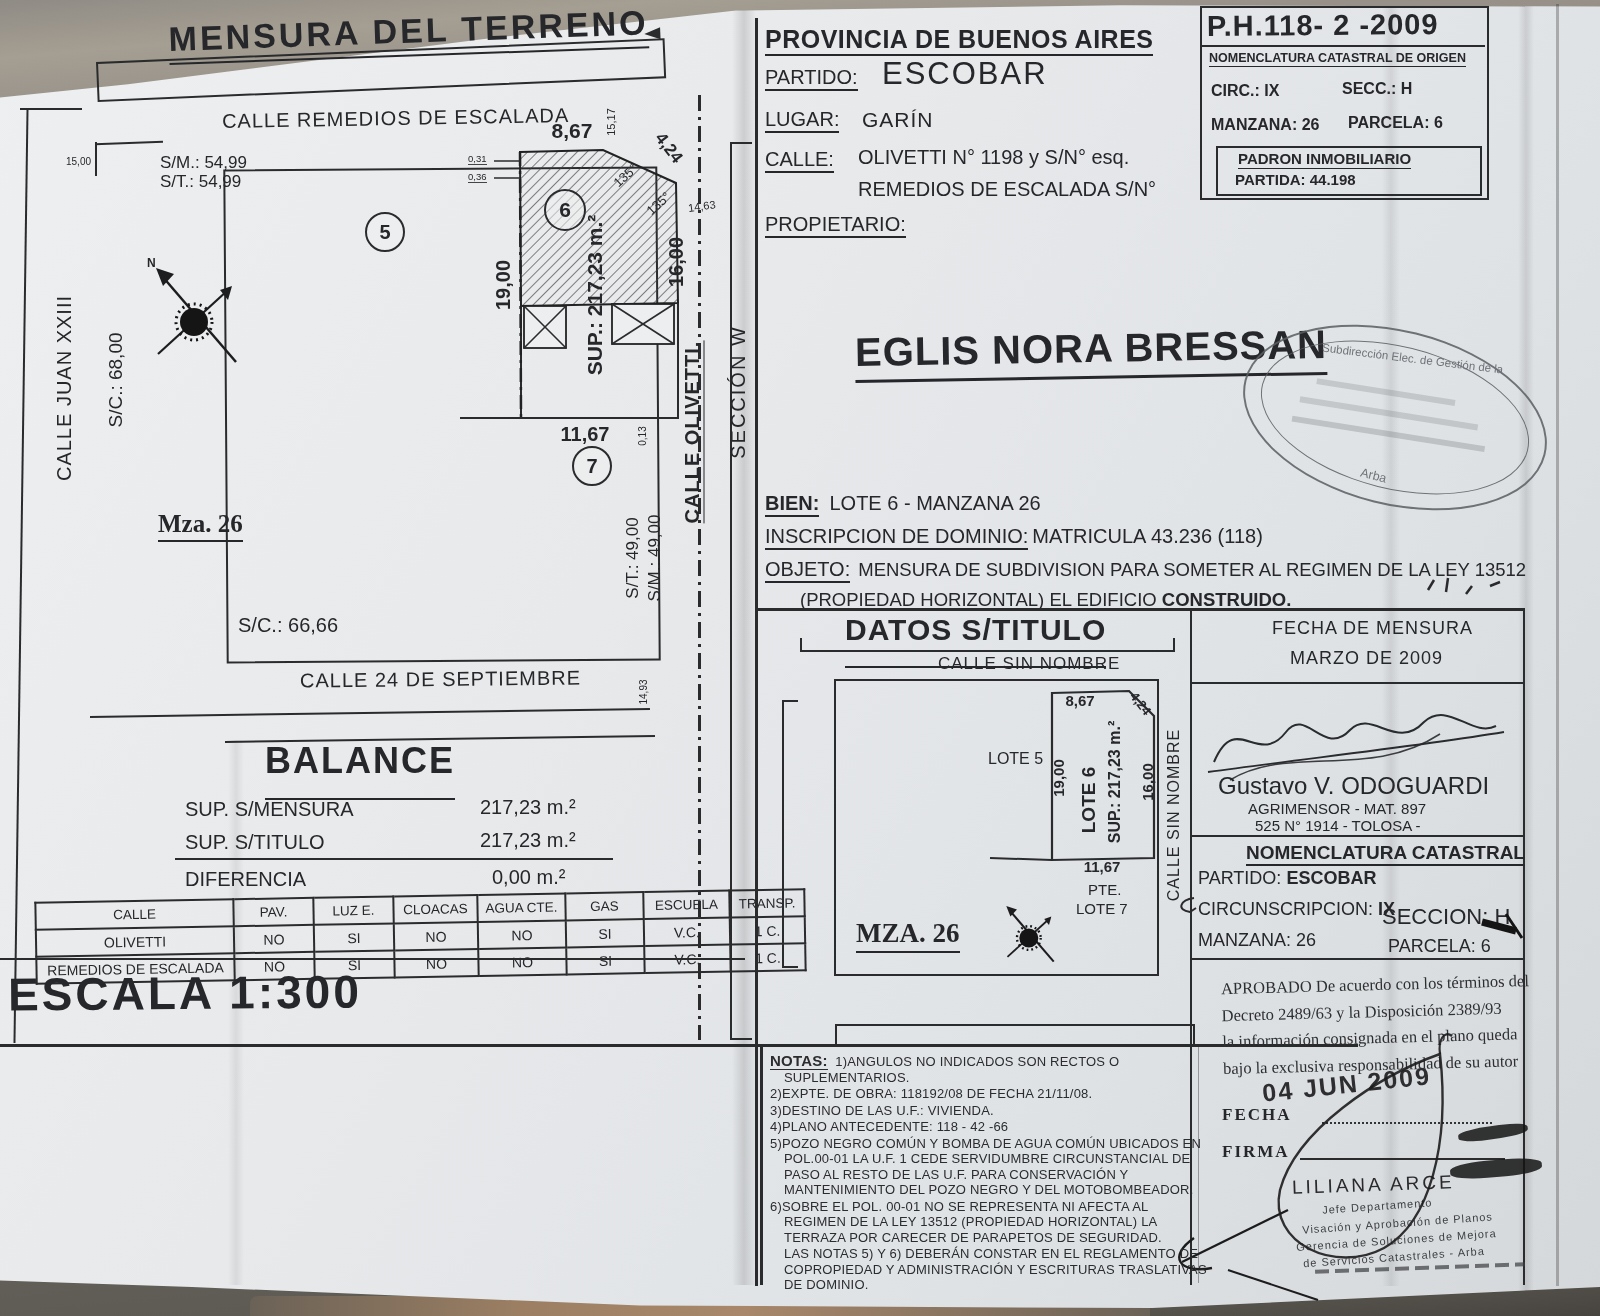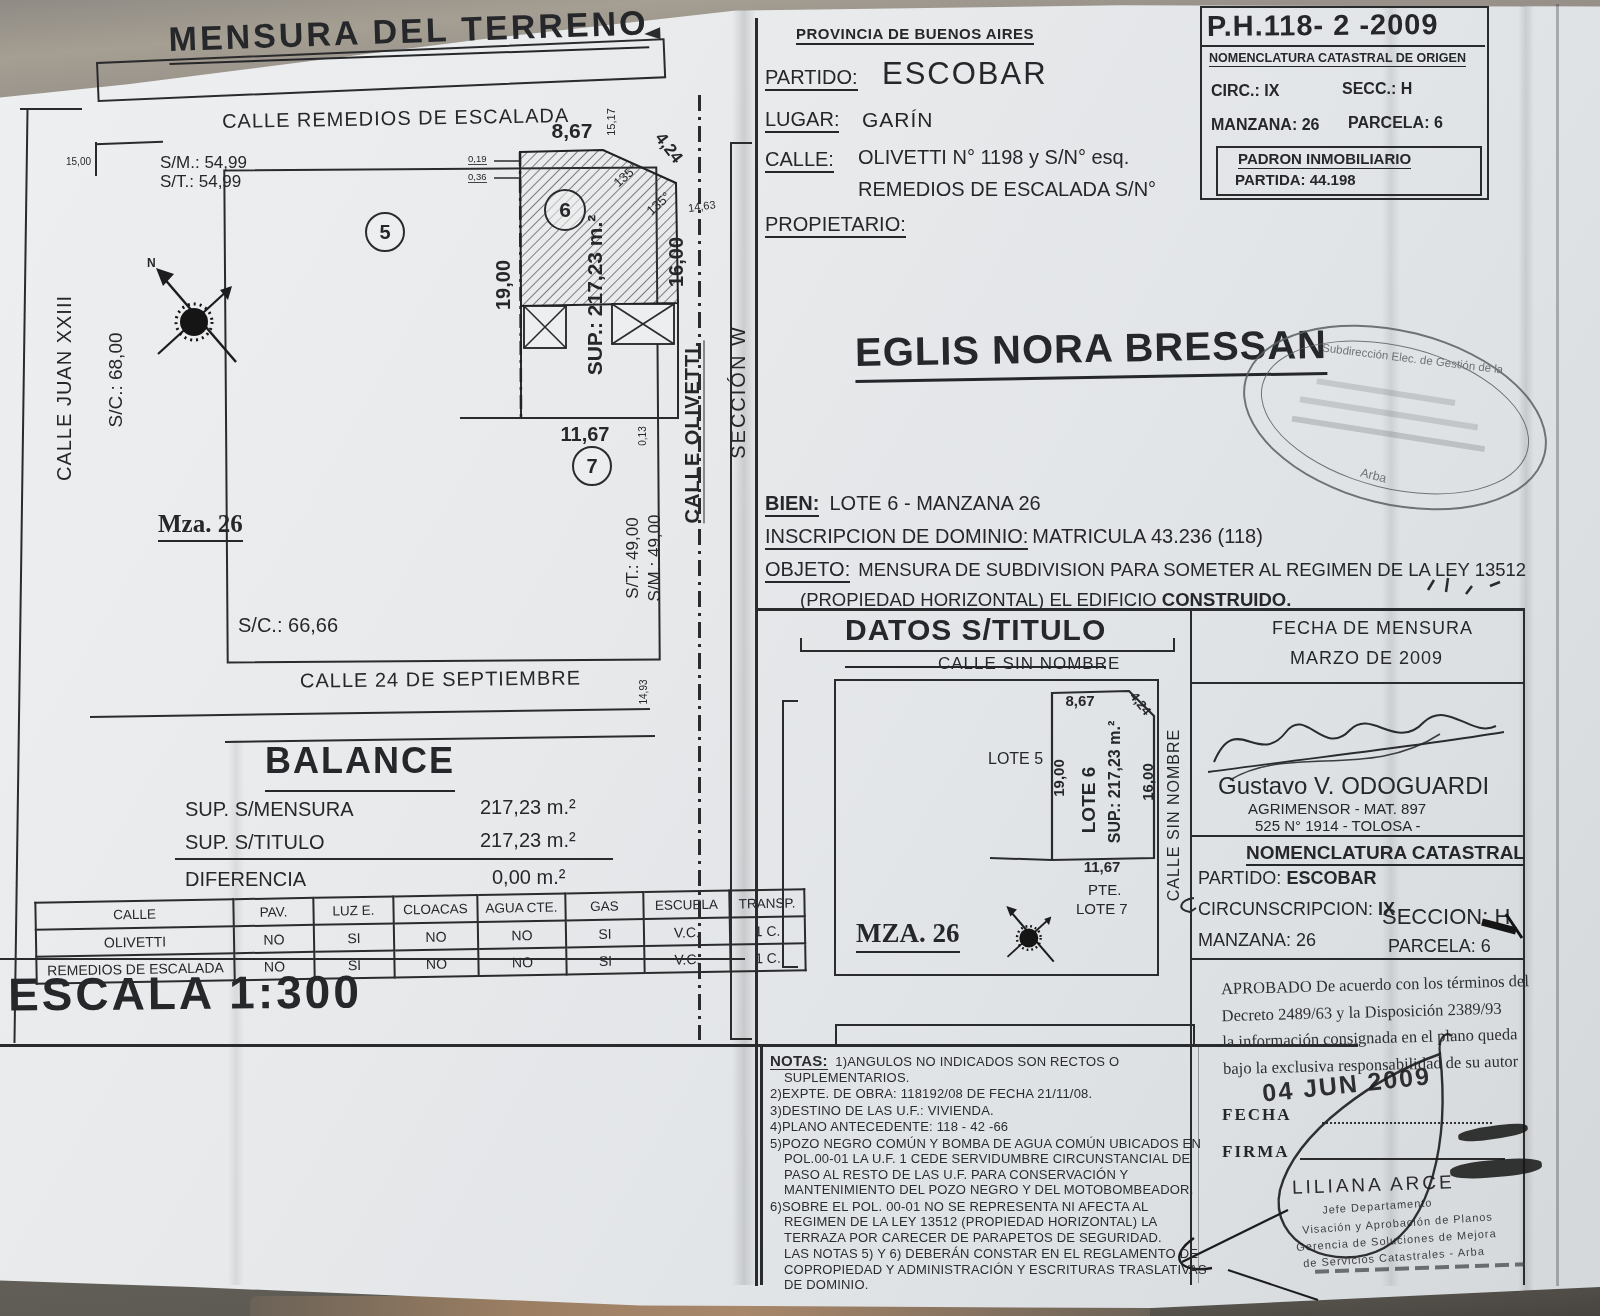"PROVINCIA DE BUENOS AIRES" div.a { font-size: 15px -> 25px; margin-left: 31px -> none }
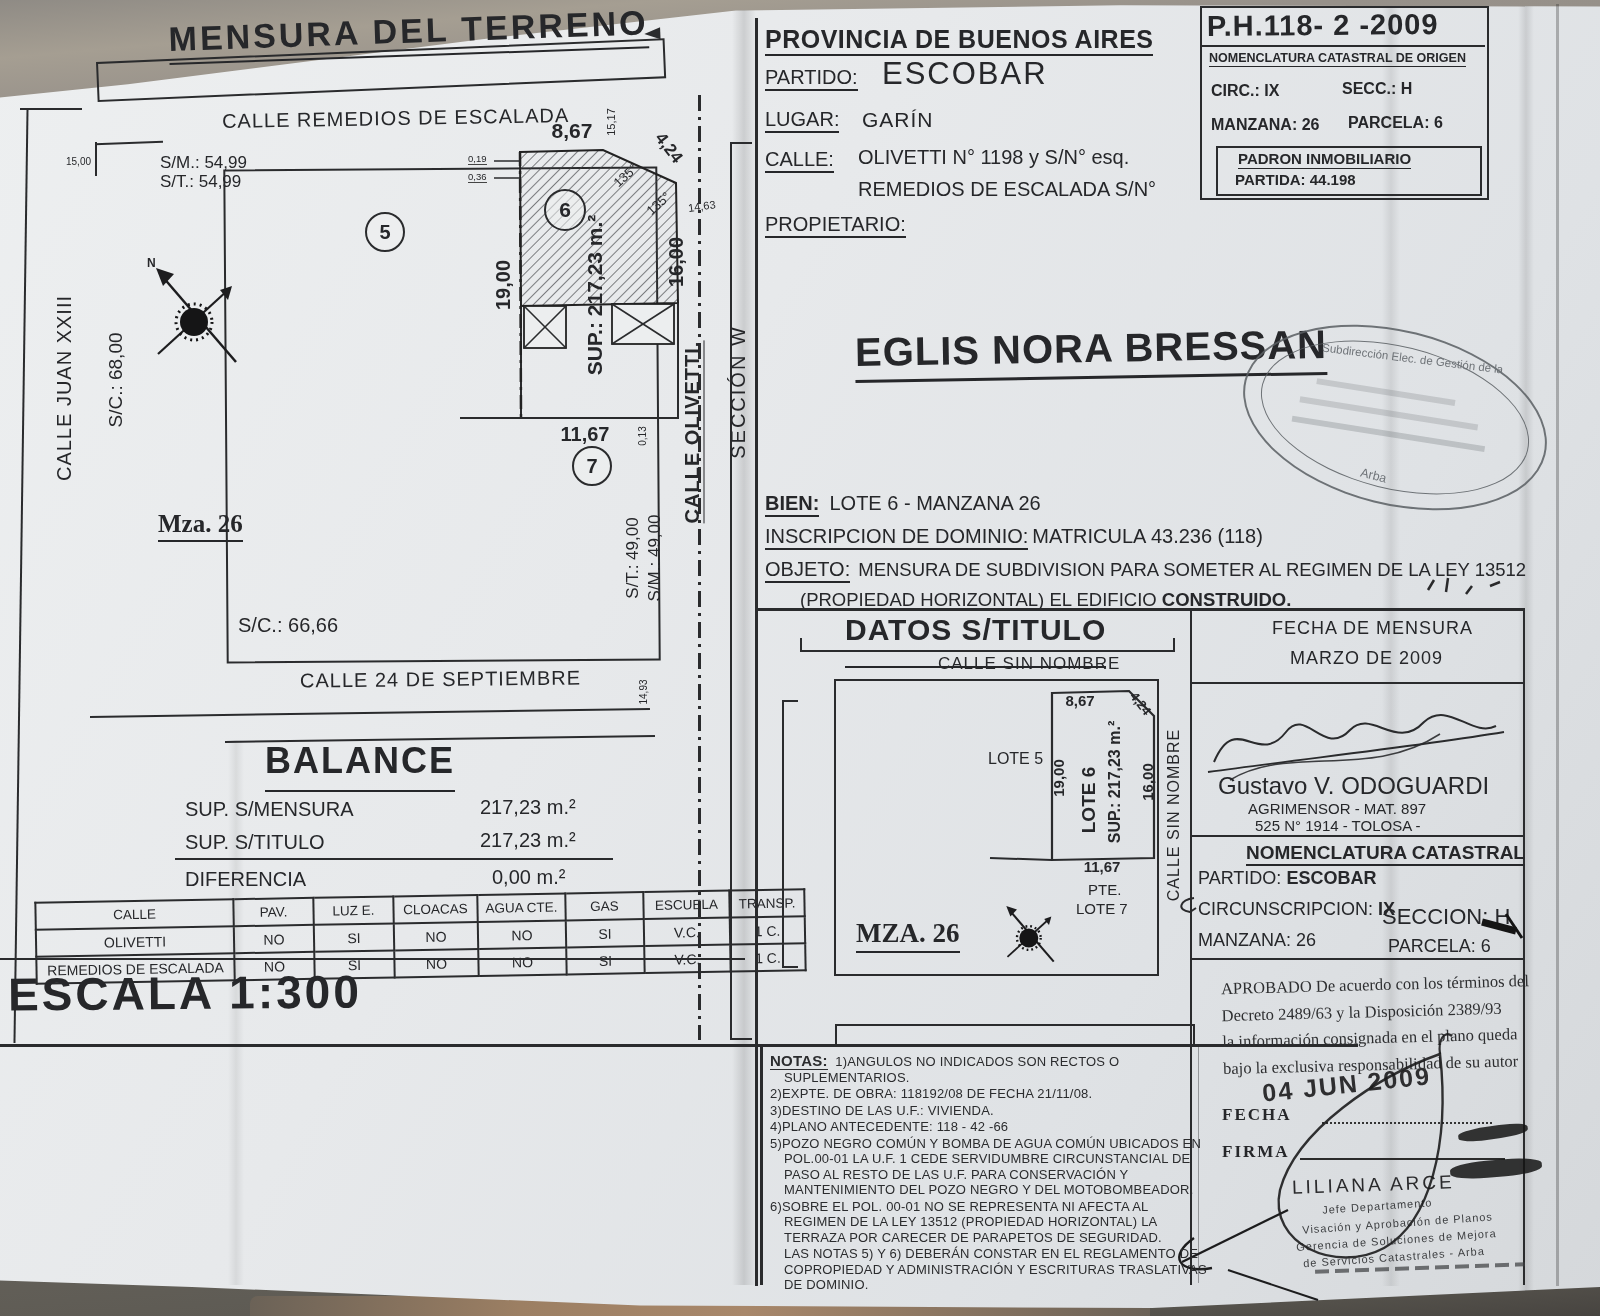"0,19" div.a { text: 0,19 -> 0,31 }
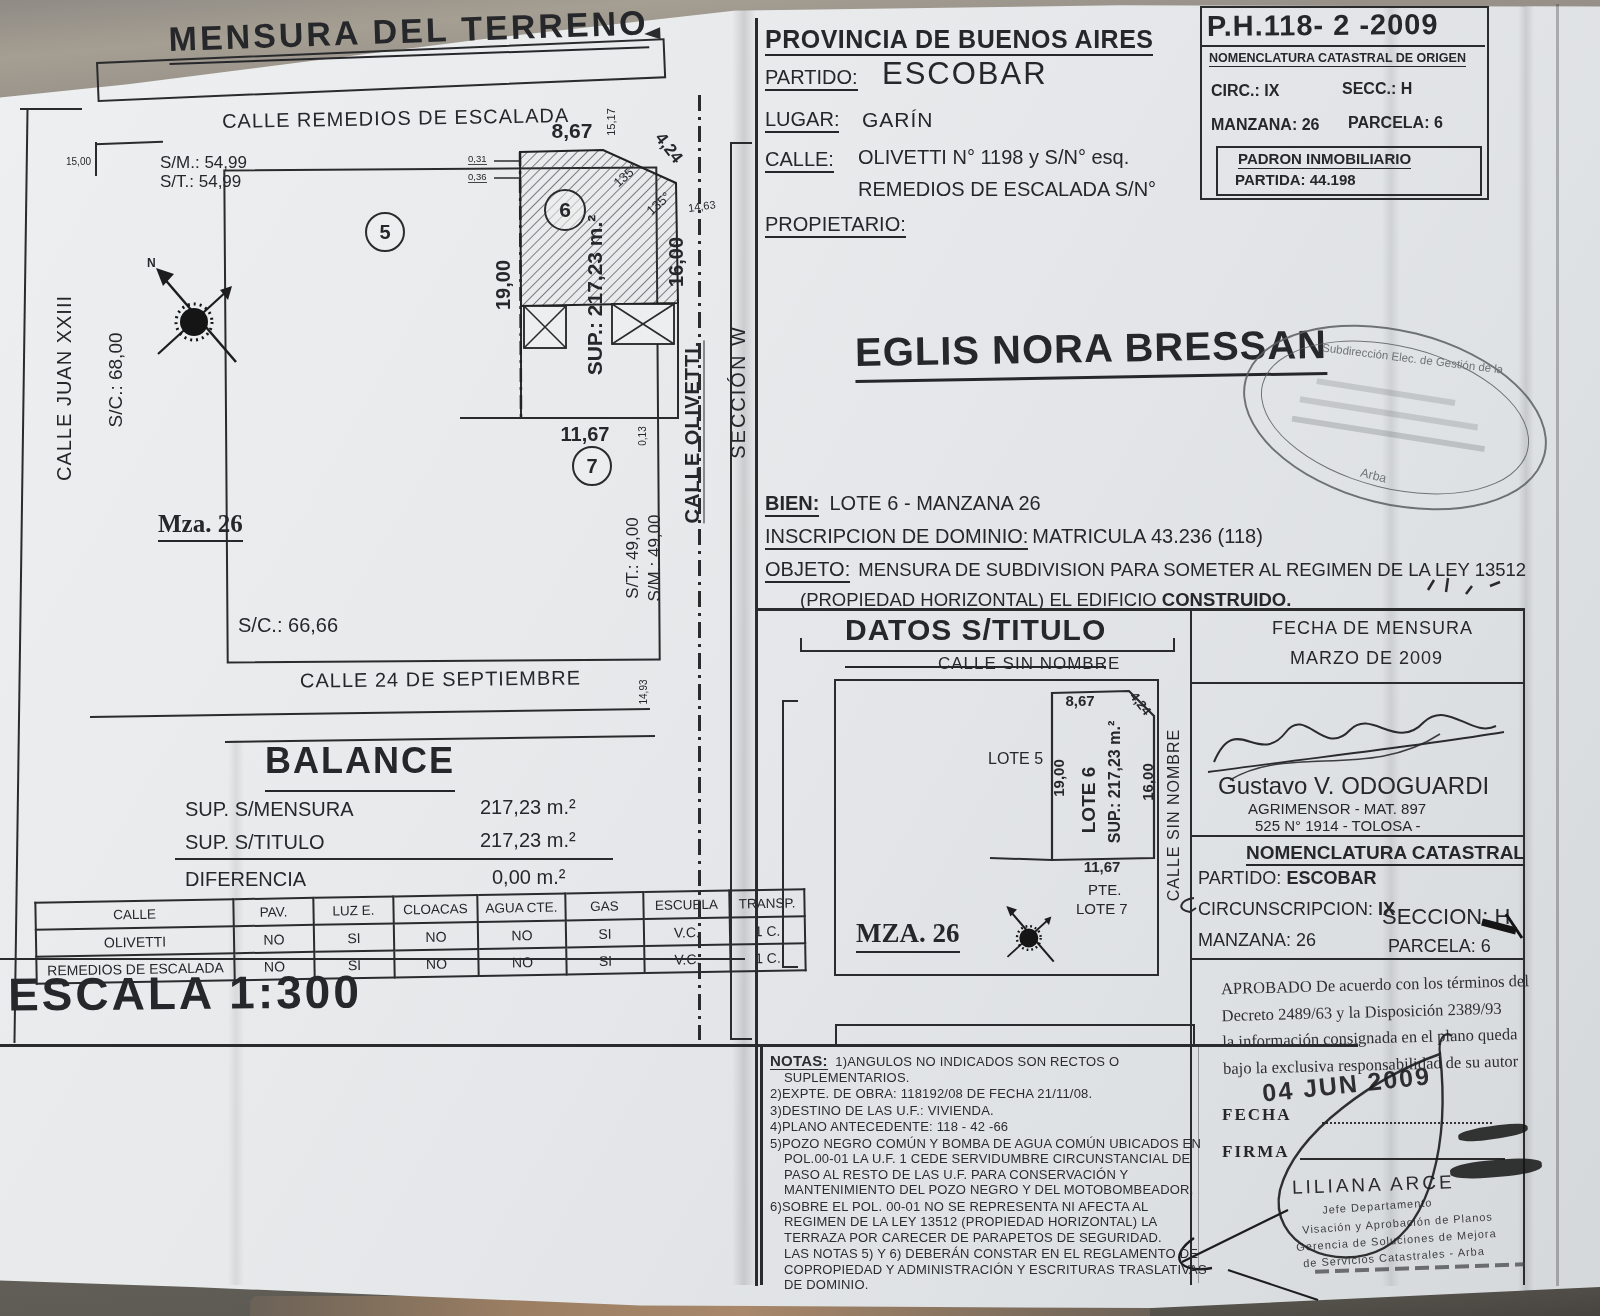"BALANCE" div.a { padding-bottom: 8px -> 16px }
